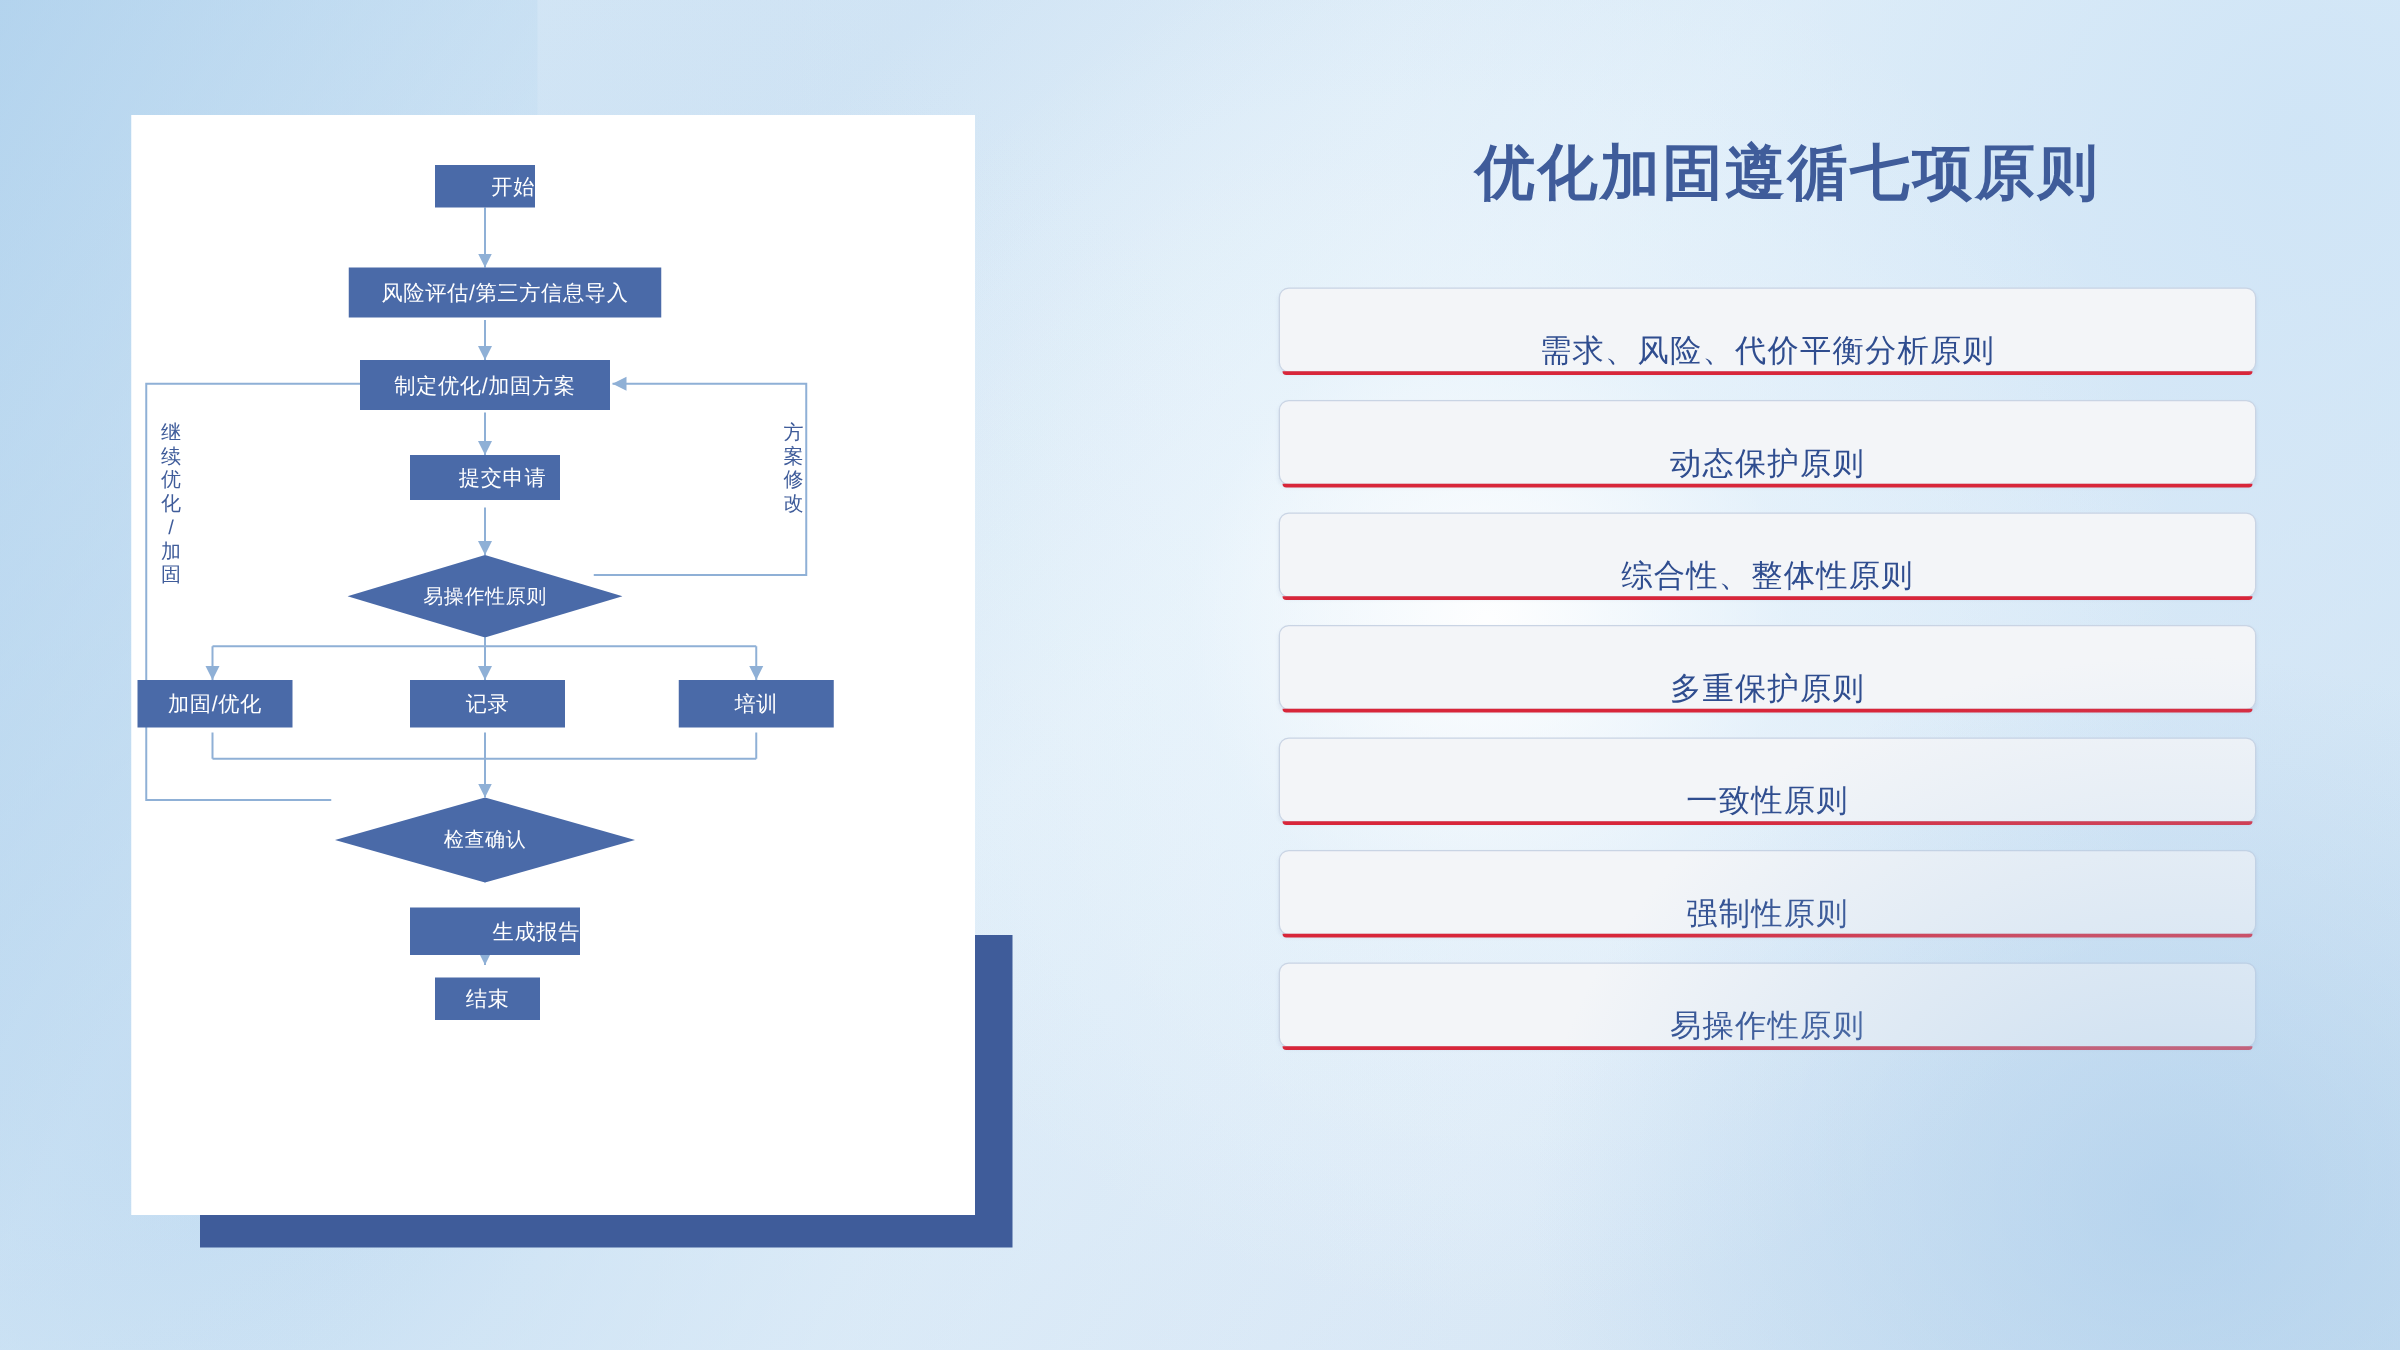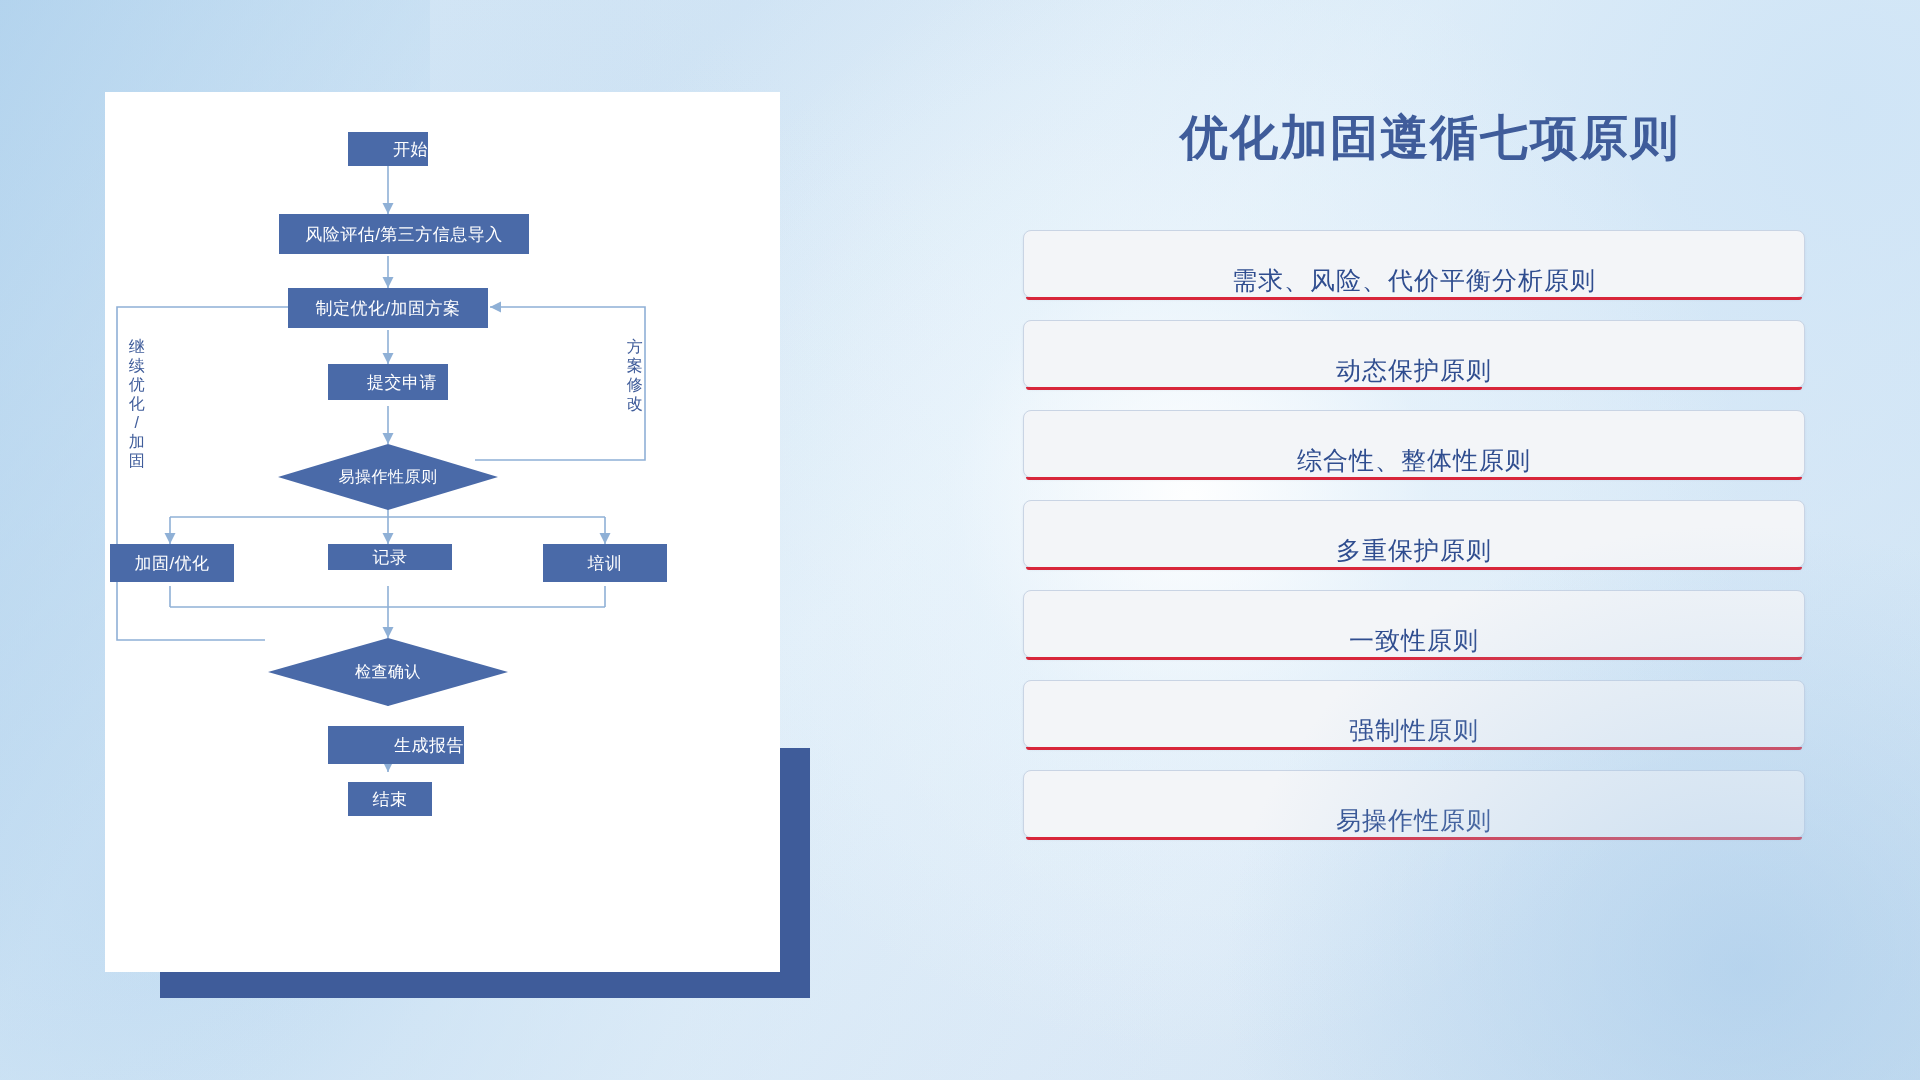"记录" div.node { height: 26px -> 38px }
